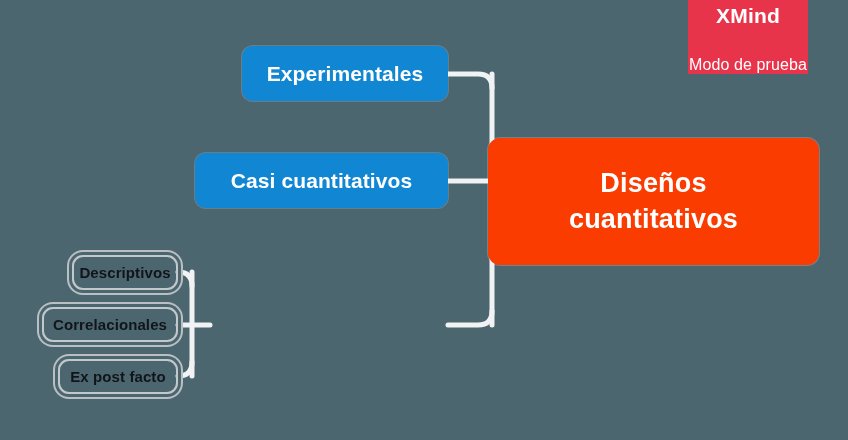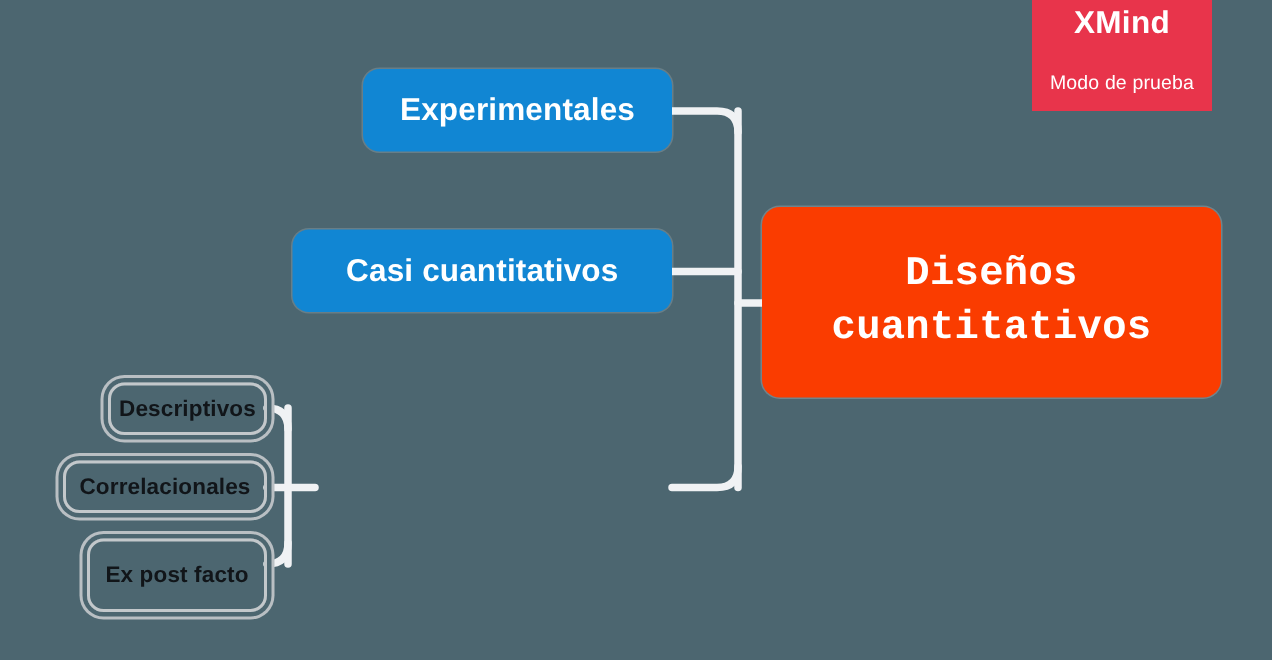"XMind" #xmind-badge { justify-content: flex-start -> space-between }
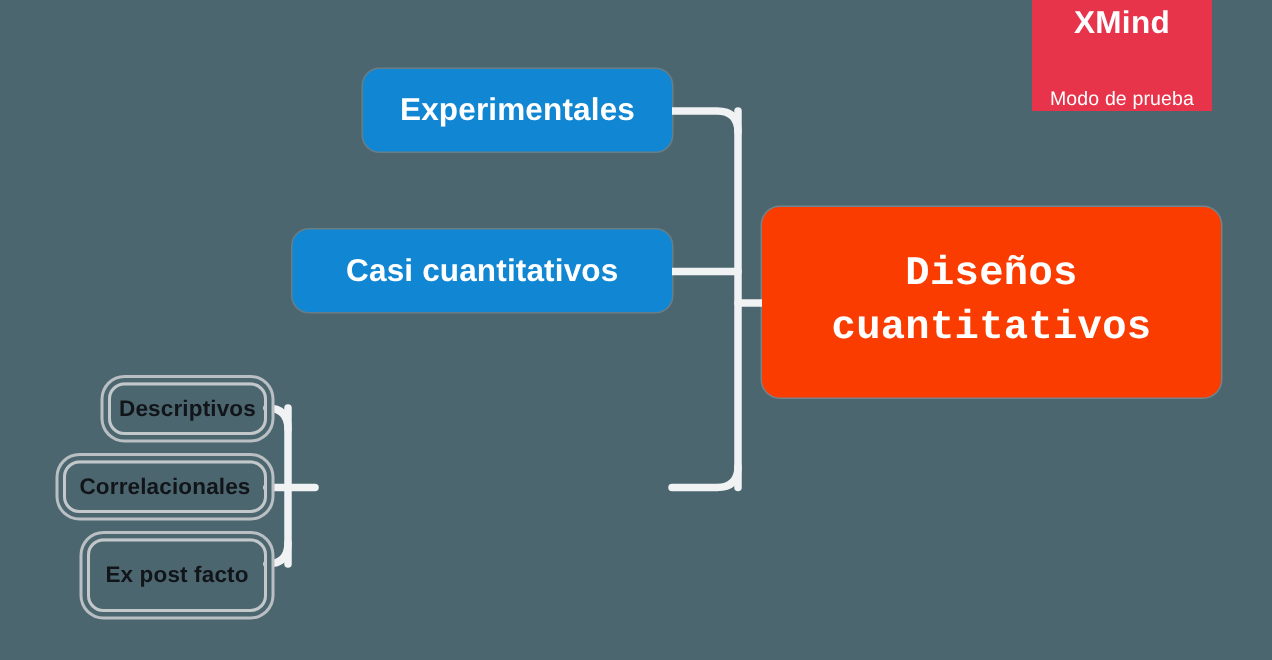"Modo de prueba" #xmind-badge .sub { font-size: 13px -> 16px }
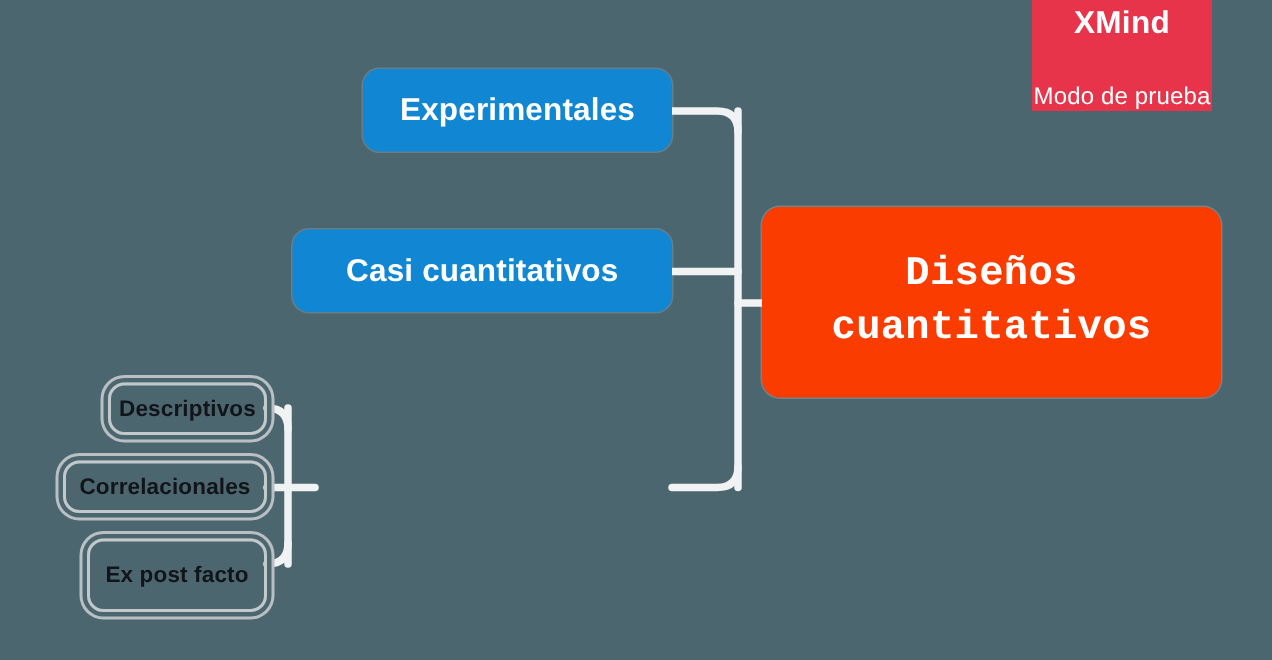"Diseños" div.node { font-family: Liberation Mono, monospace -> none; left: 508px -> 488px; width: 306px -> 331px }
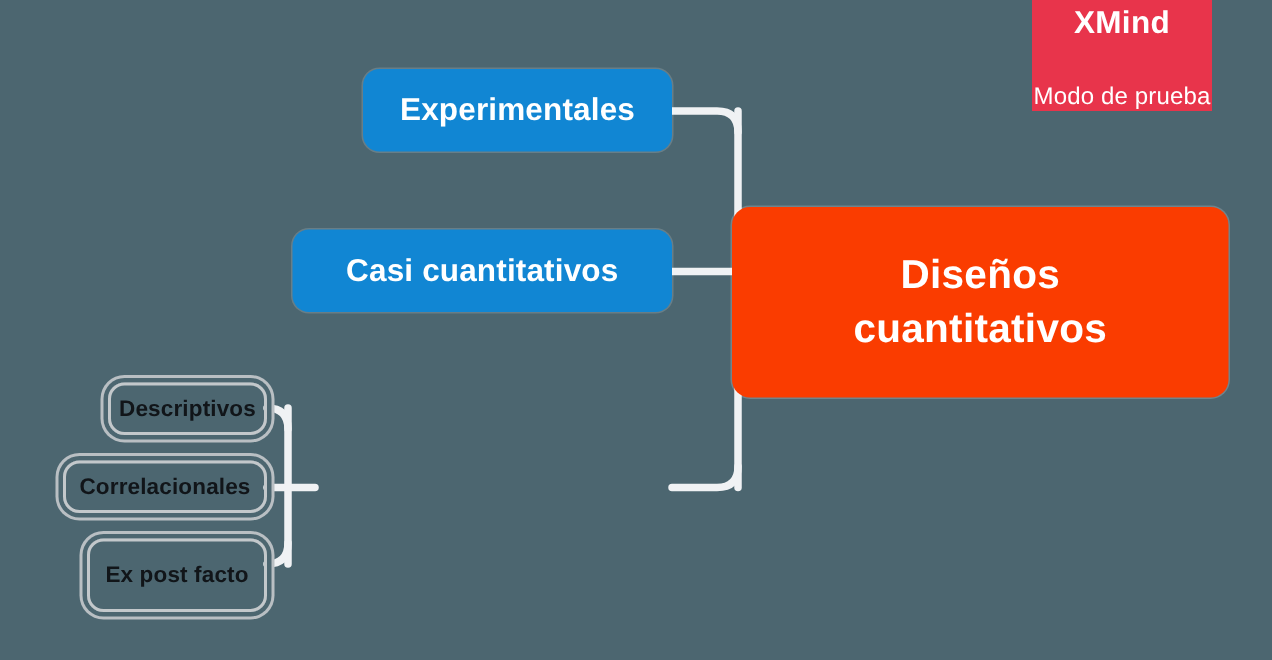"Ex post facto" div.node { height: 49px -> 35px }
